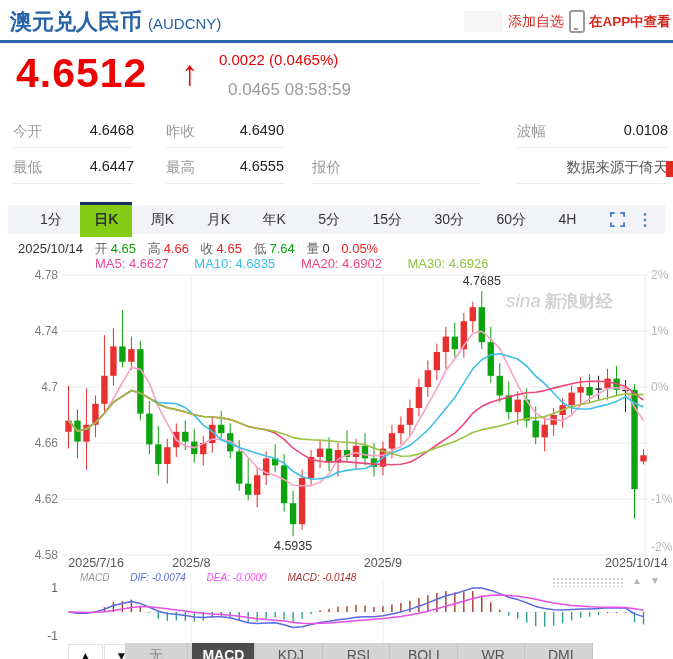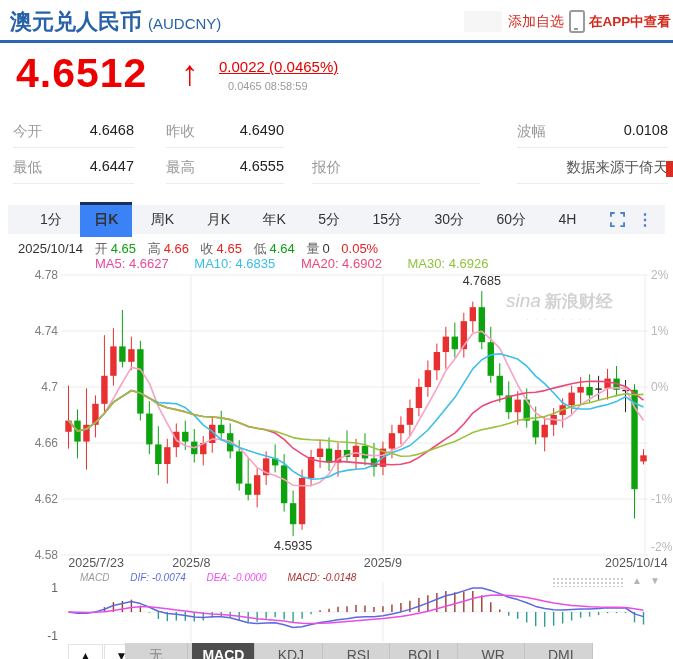"0.0022 (0.0465%)" .chg { text-decoration: underline -> none; top: 58px -> 51px }
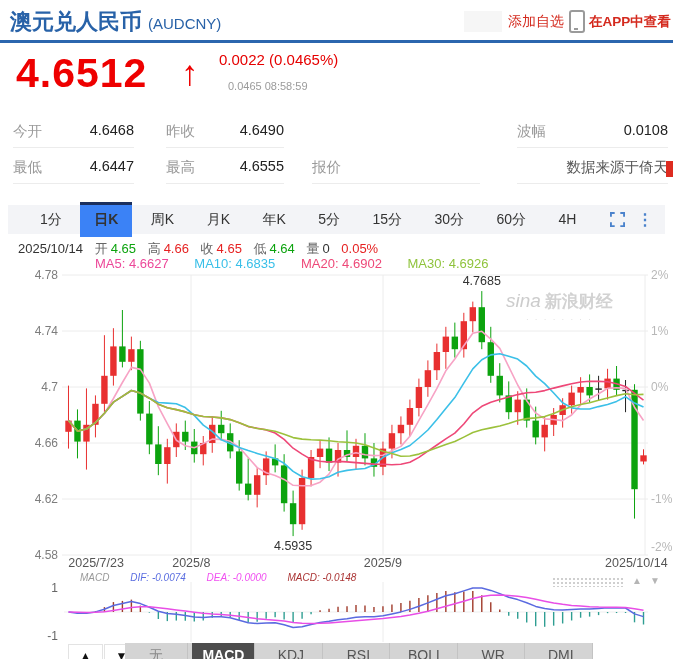"0.0465 08:58:59" .chg-sub { font-size: 11px -> 17px }
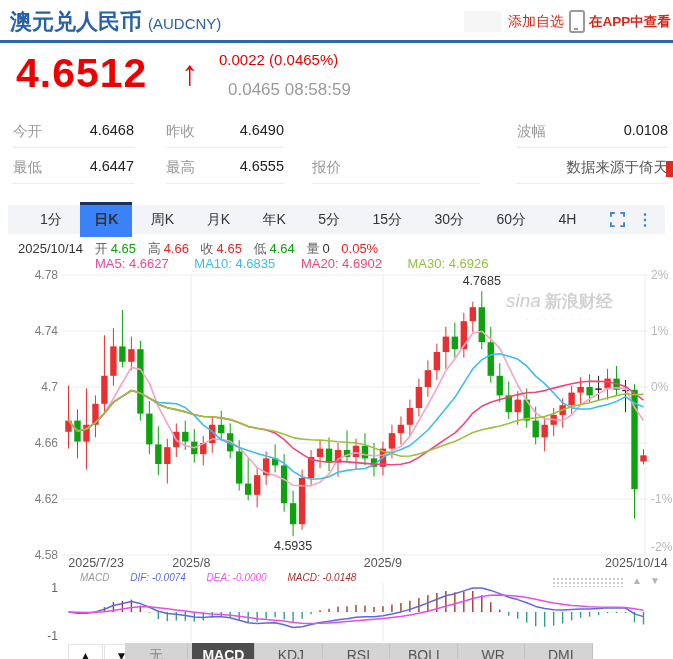"日K" .ktab.active { background: #3b82f6 -> #84cc16 }
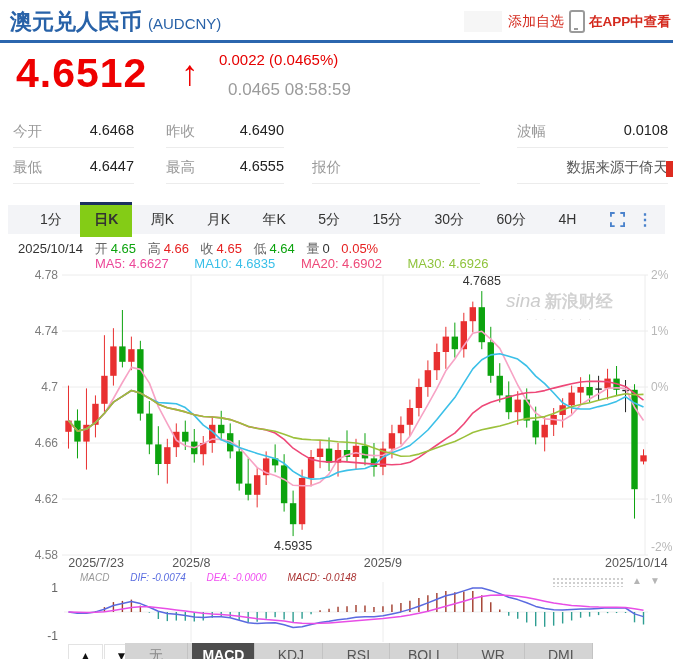"4.64" span.grn { text: 4.64 -> 7.64 }
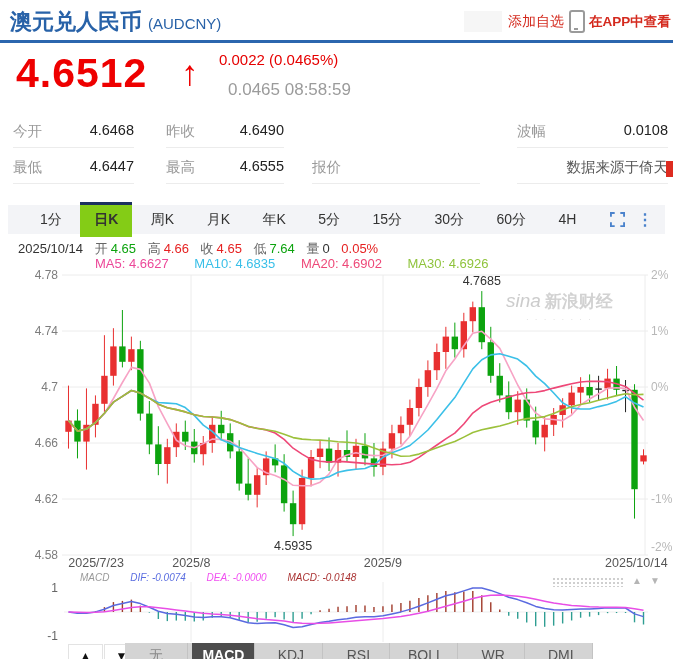"2025/7/23" span.xlab { text: 2025/7/23 -> 2025/7/16 }
